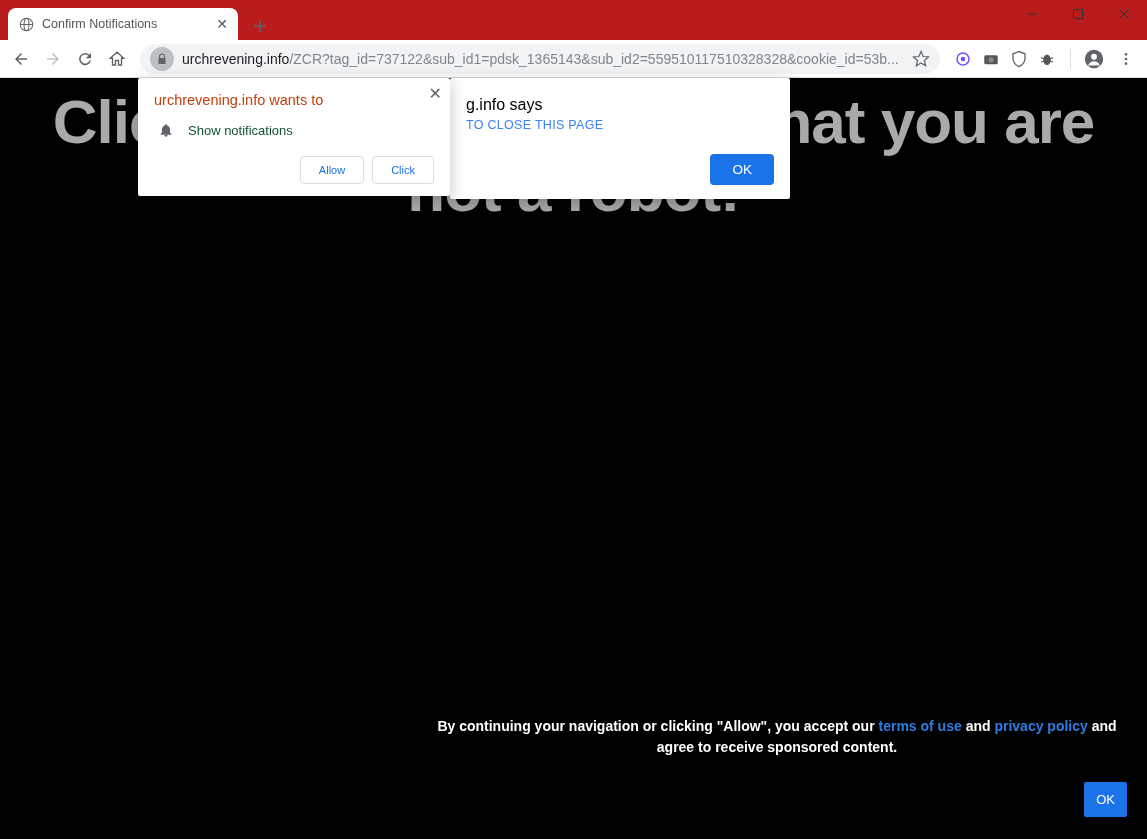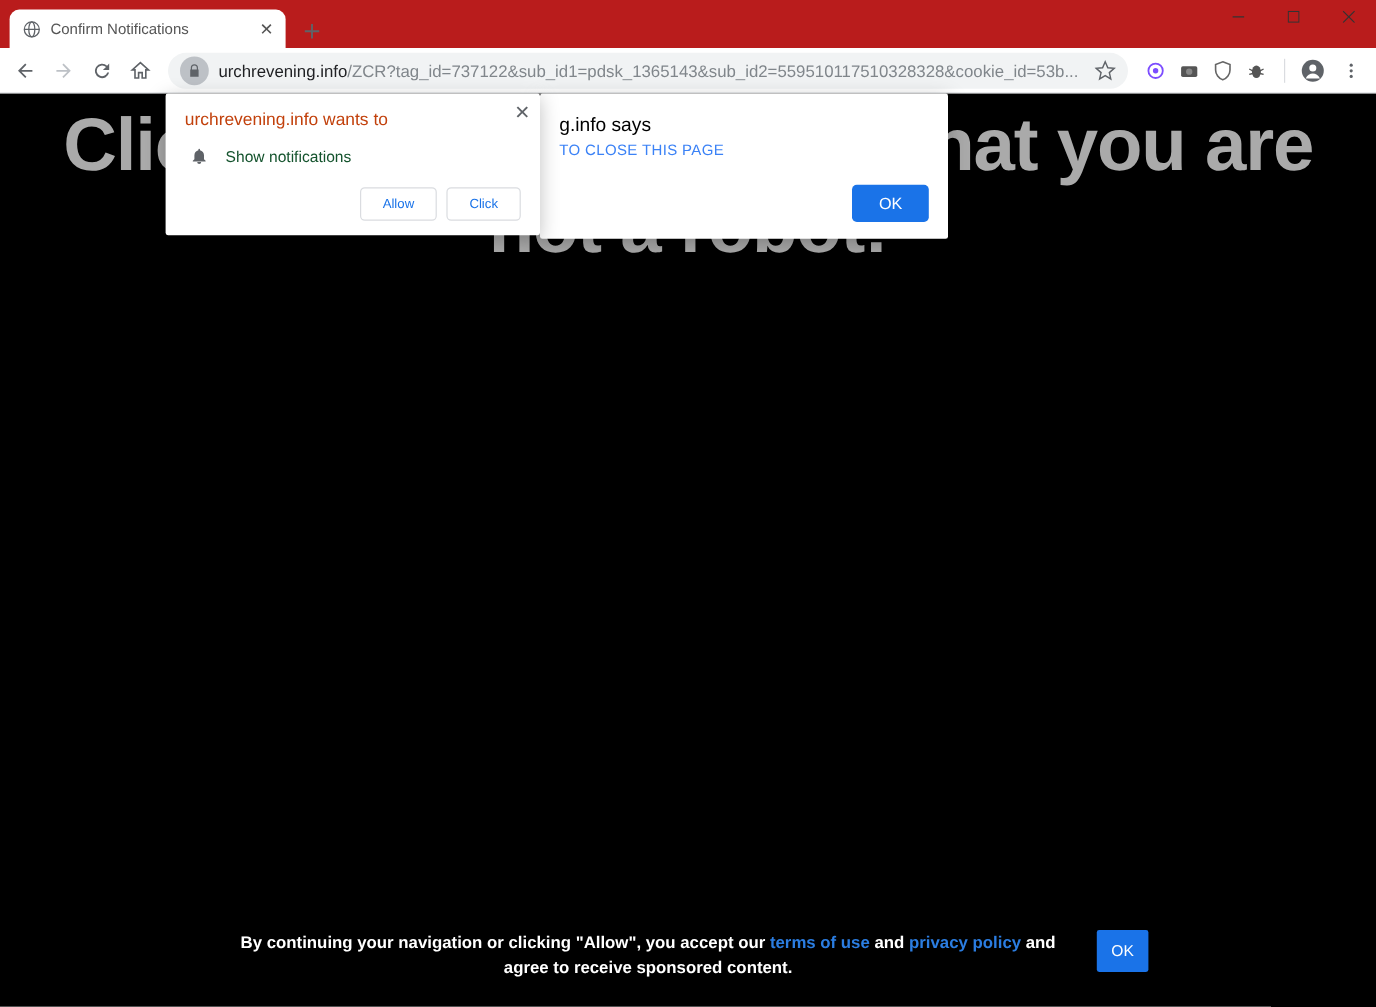"By continuing your navigation or" .cookie-bar { align-items: flex-start -> flex-end; flex-direction: none -> column }
